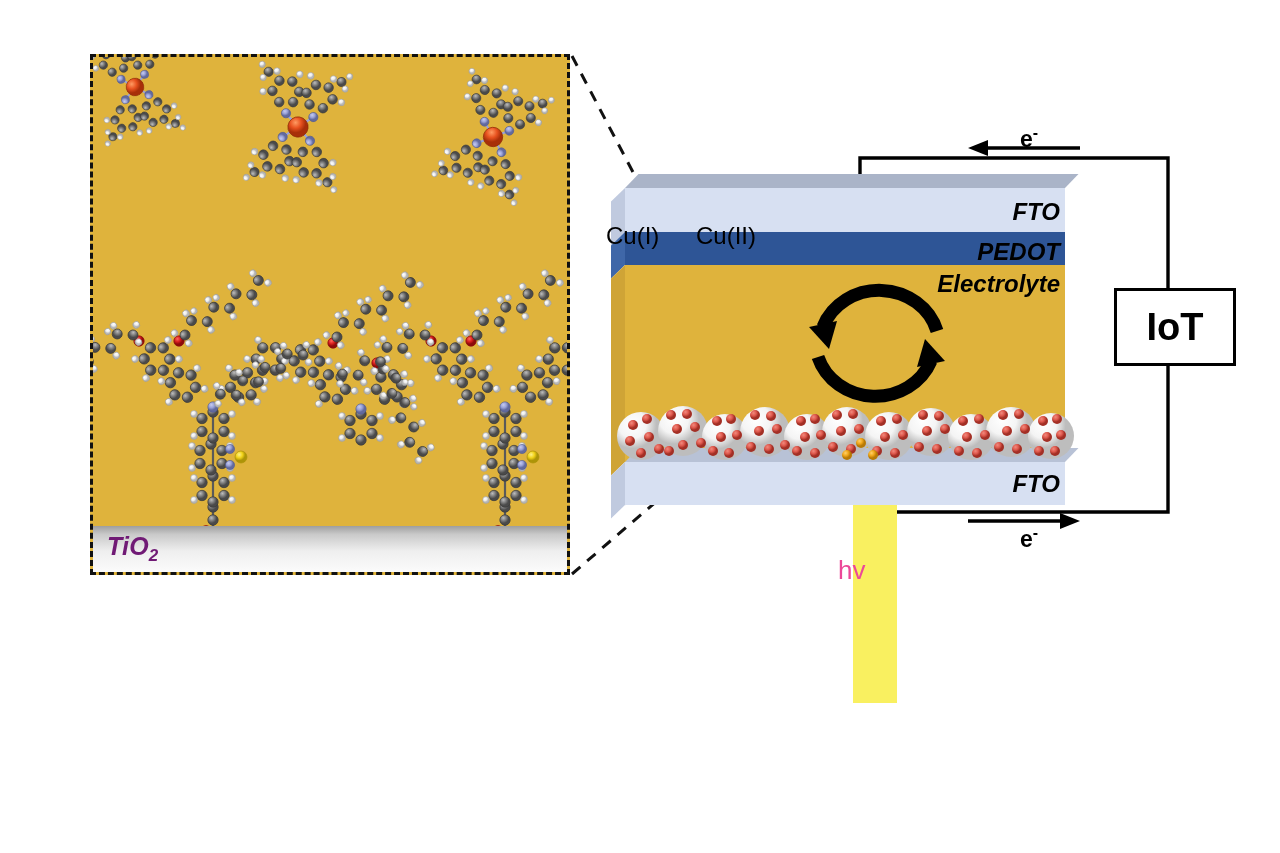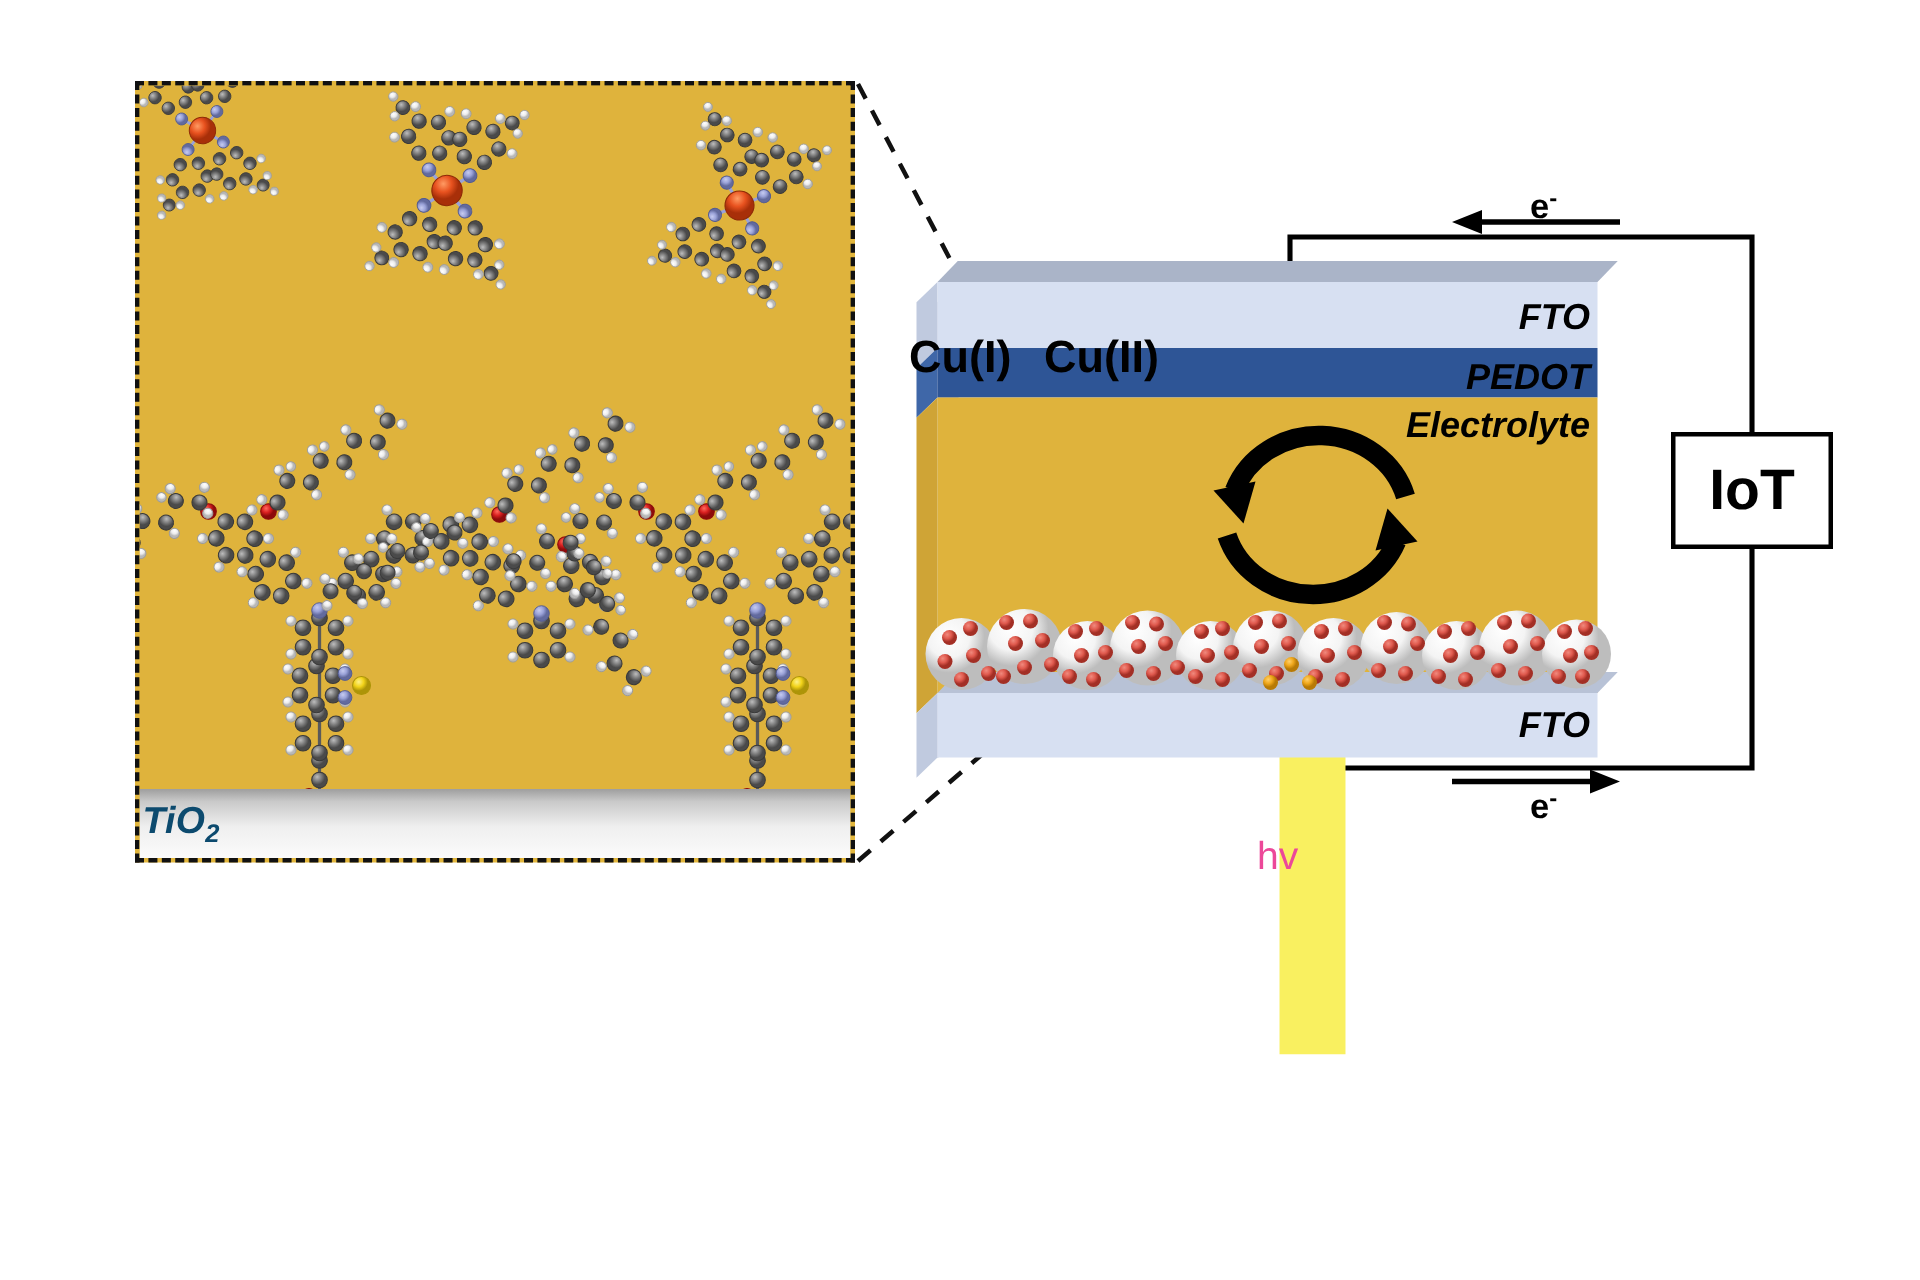"Cu(I)" .cu-label { font-size: 30px -> 24px; font-weight: bold -> none }
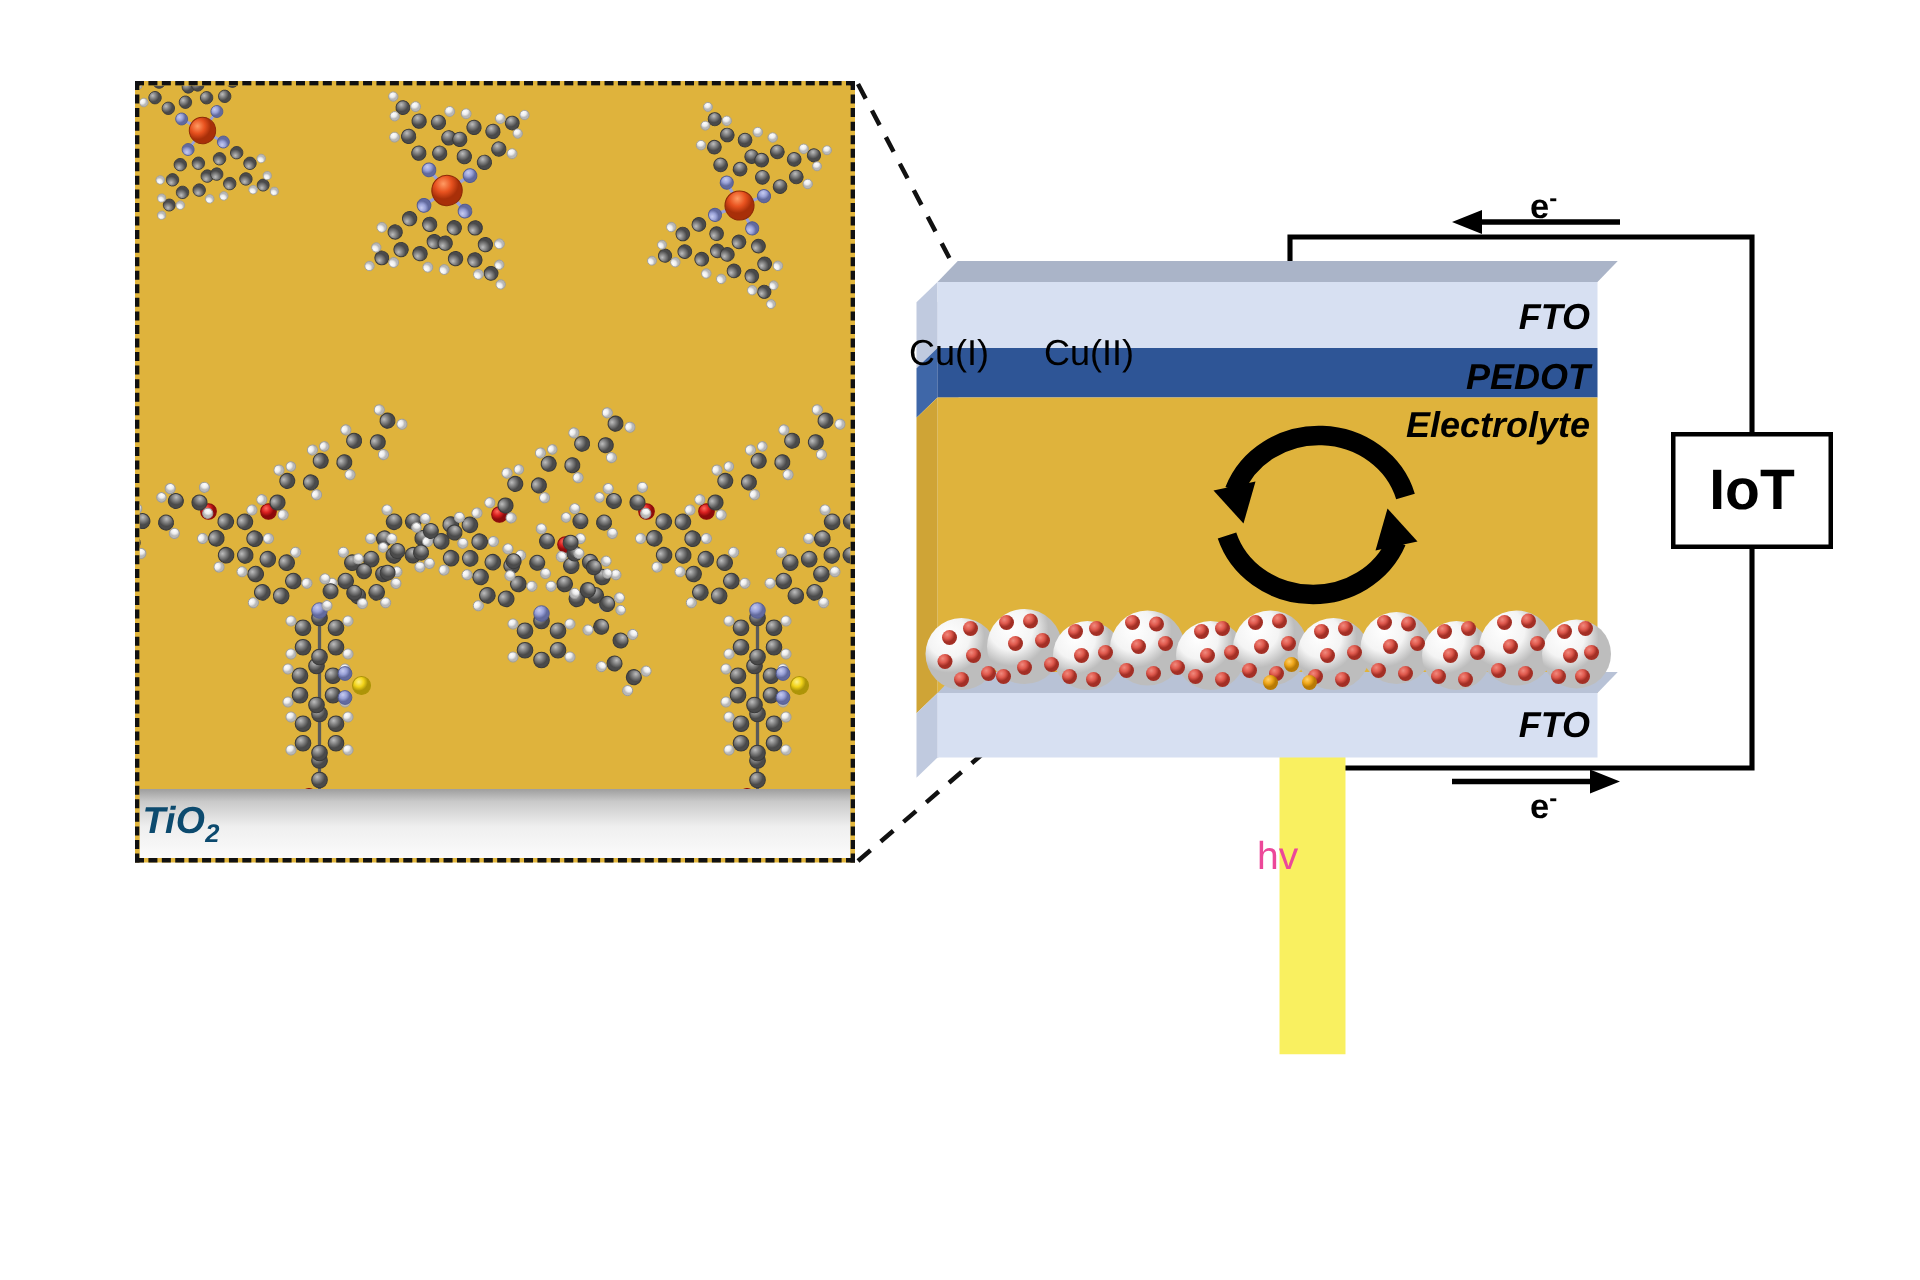"IoT" #iot-box { width: 108px -> 122px }
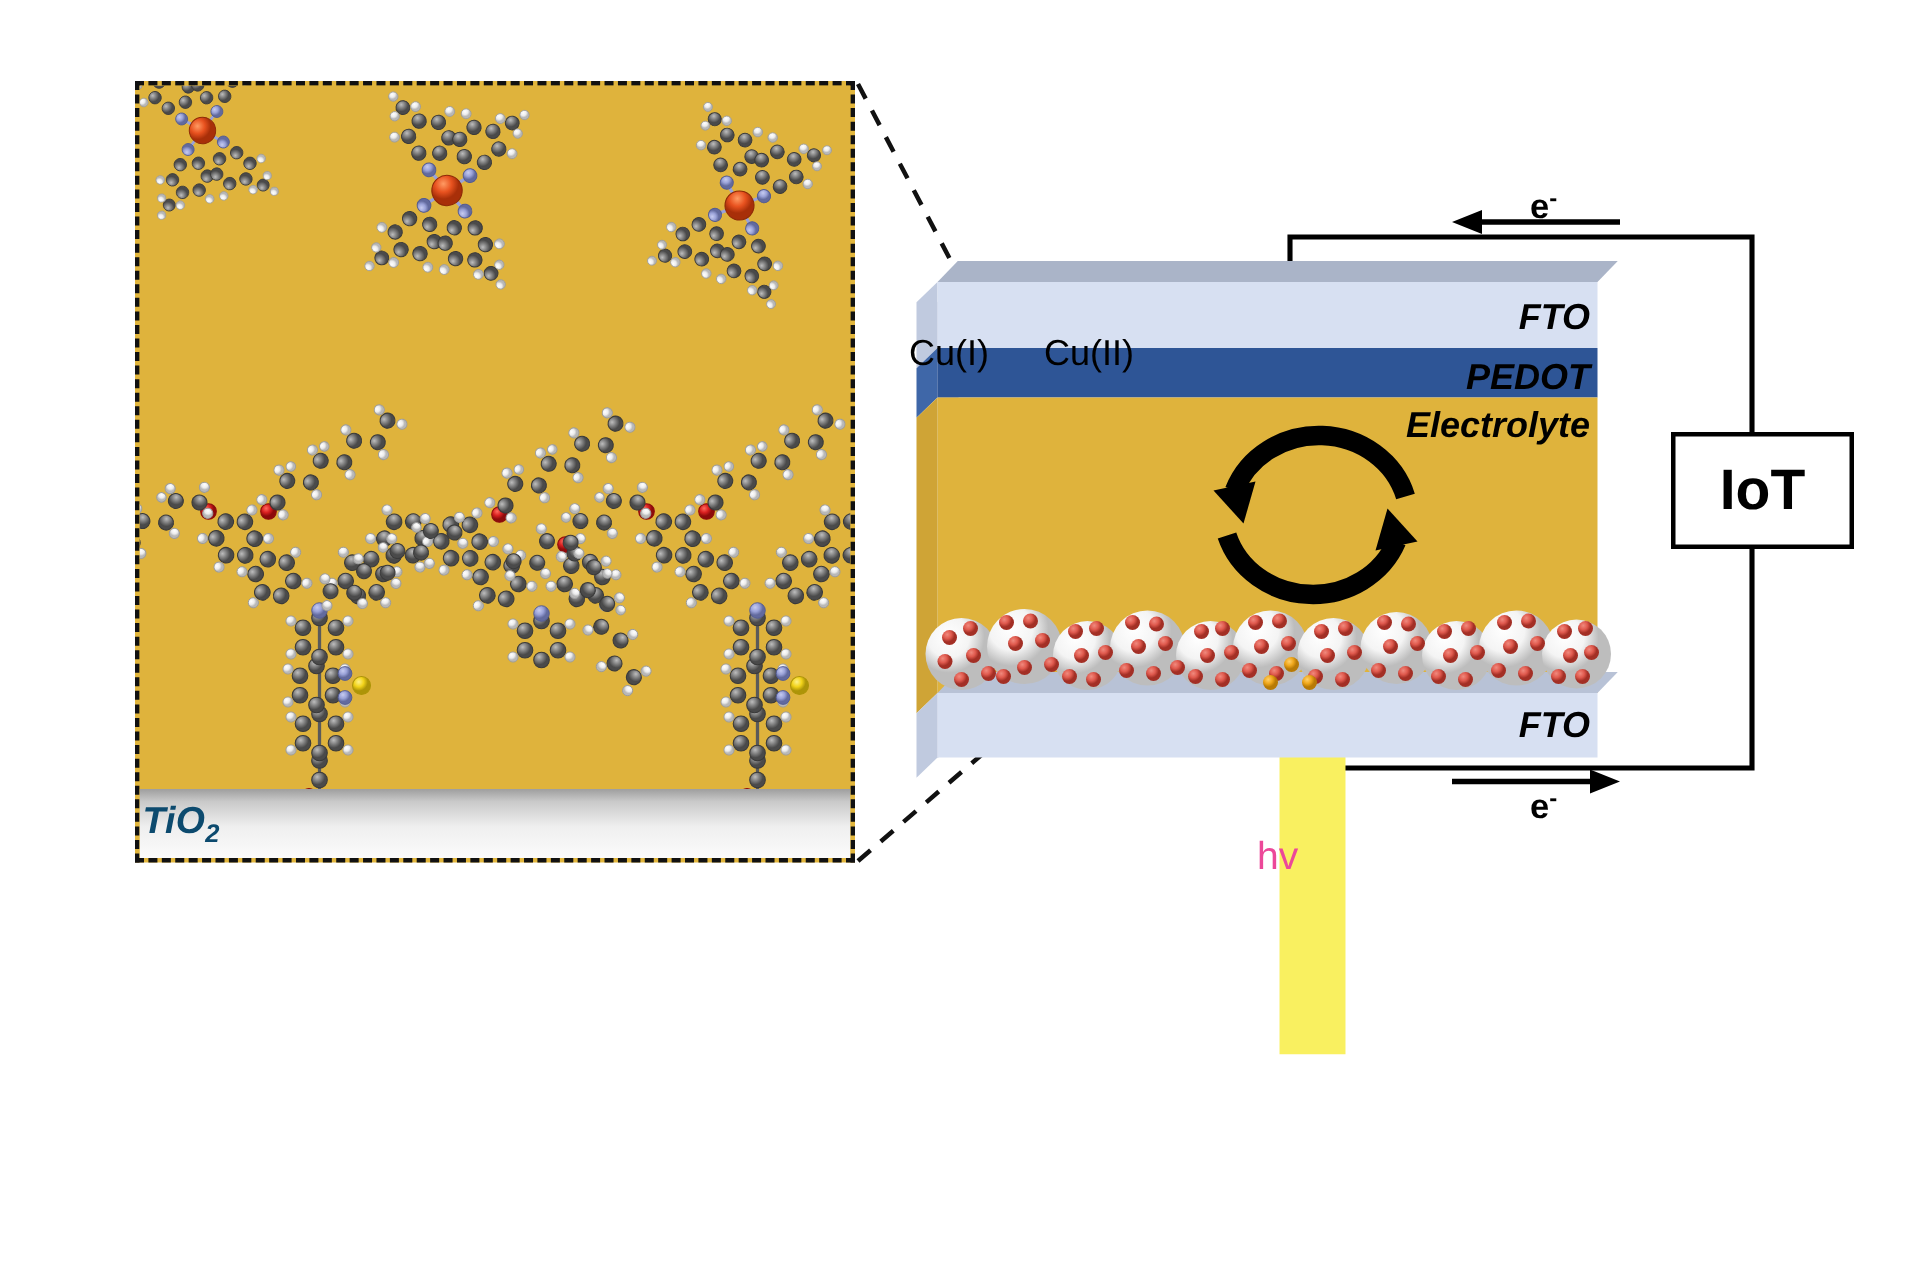"TiO2" #inset-tio2-label { color: #0c4a6e -> #701a75; left: 2px -> 14px }
